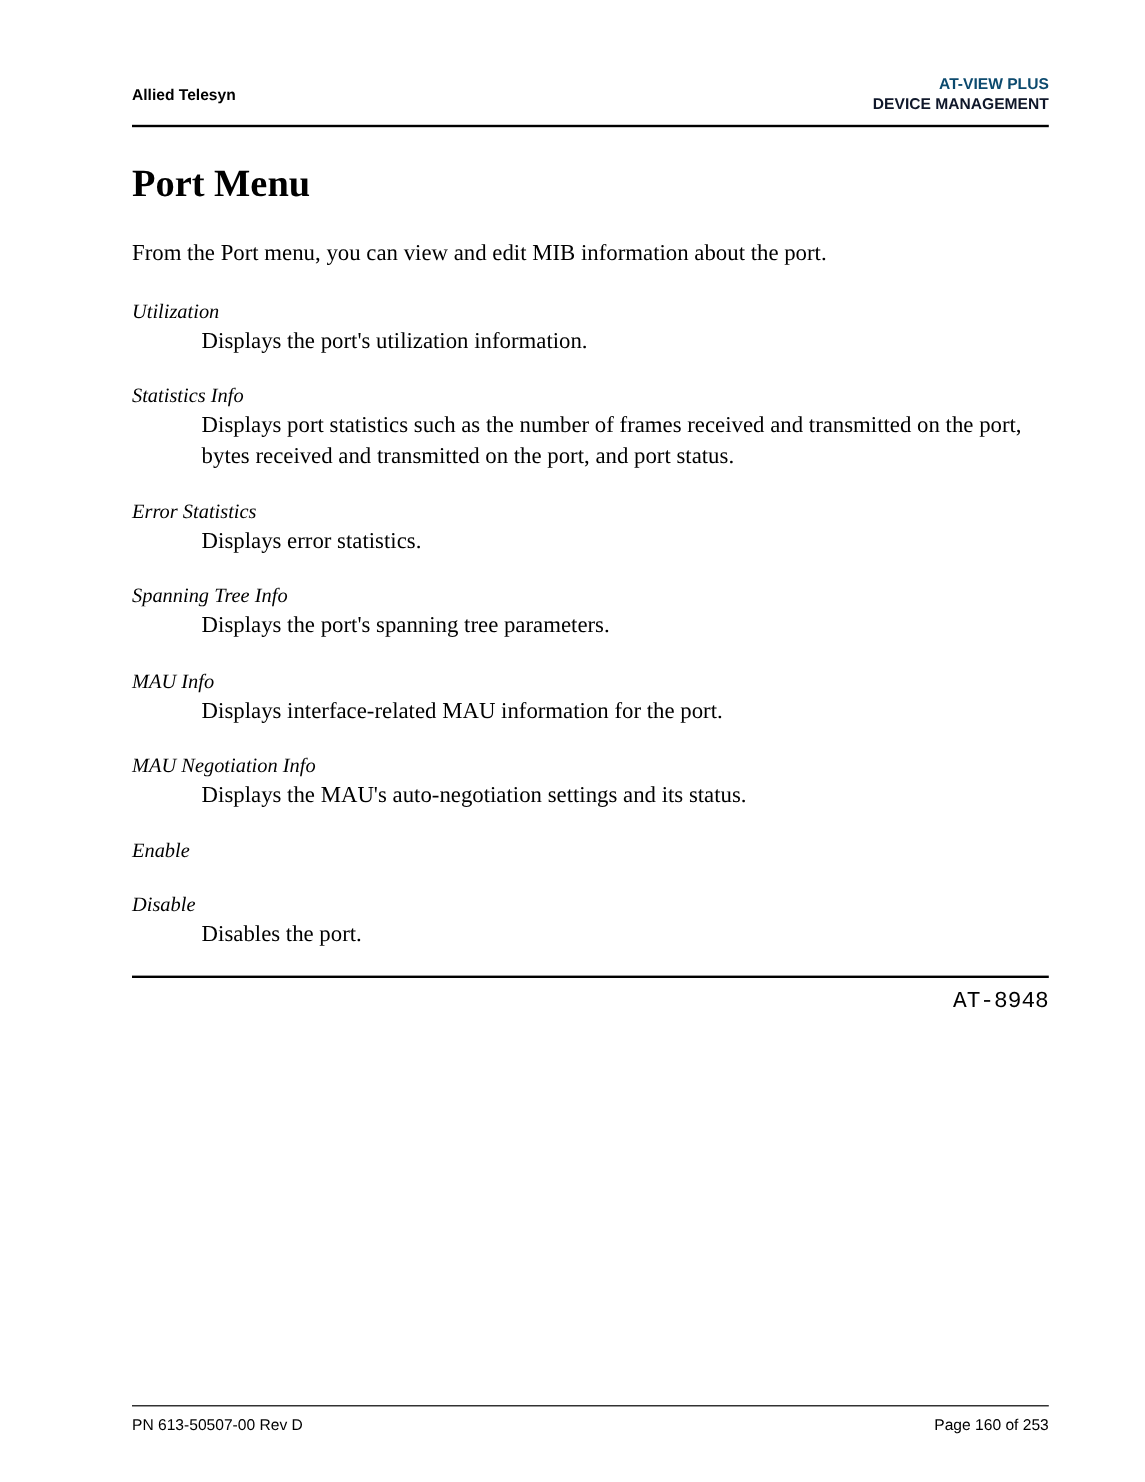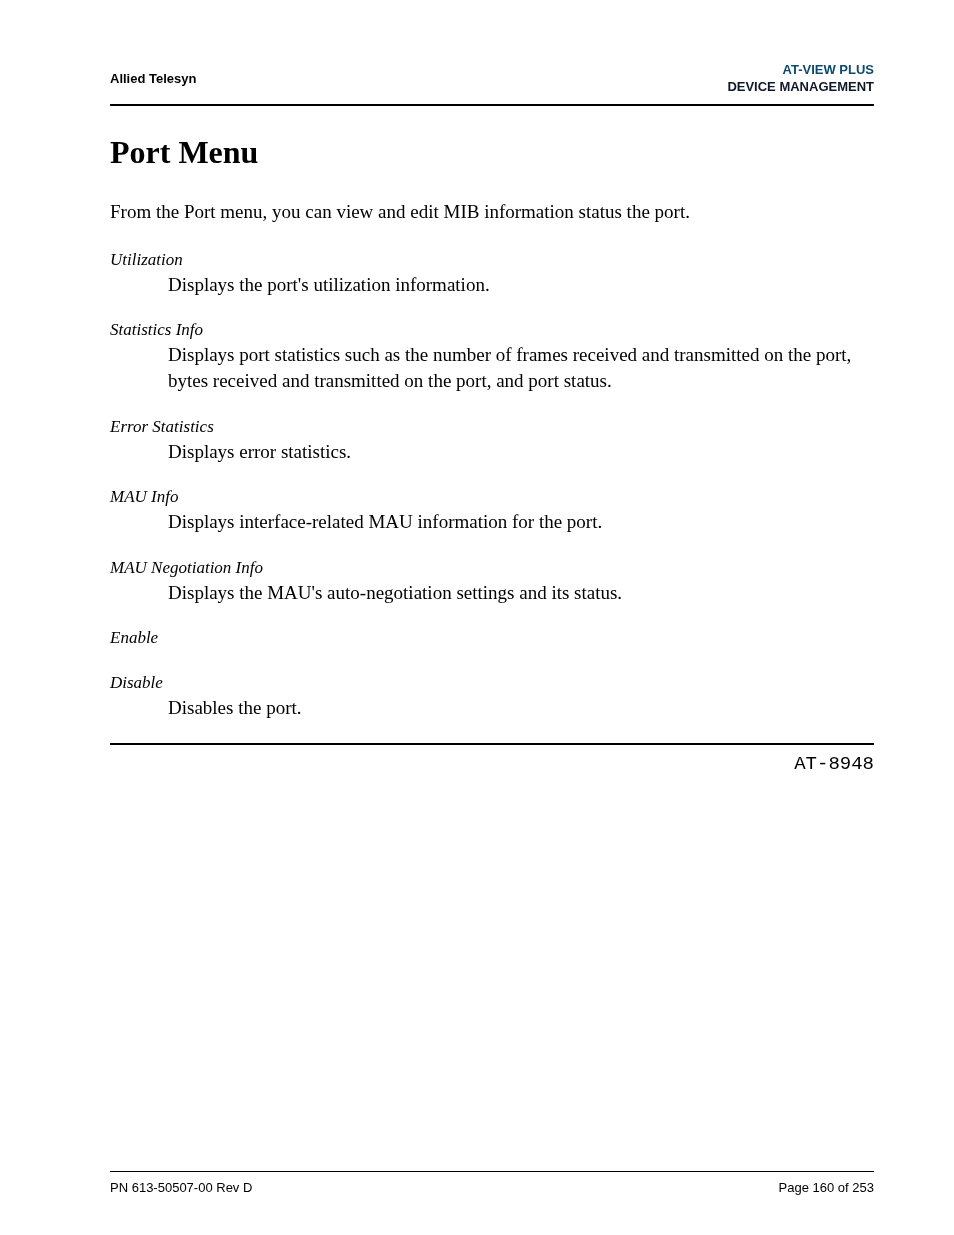"From the Port menu, you" p.intro { text: status -> about }
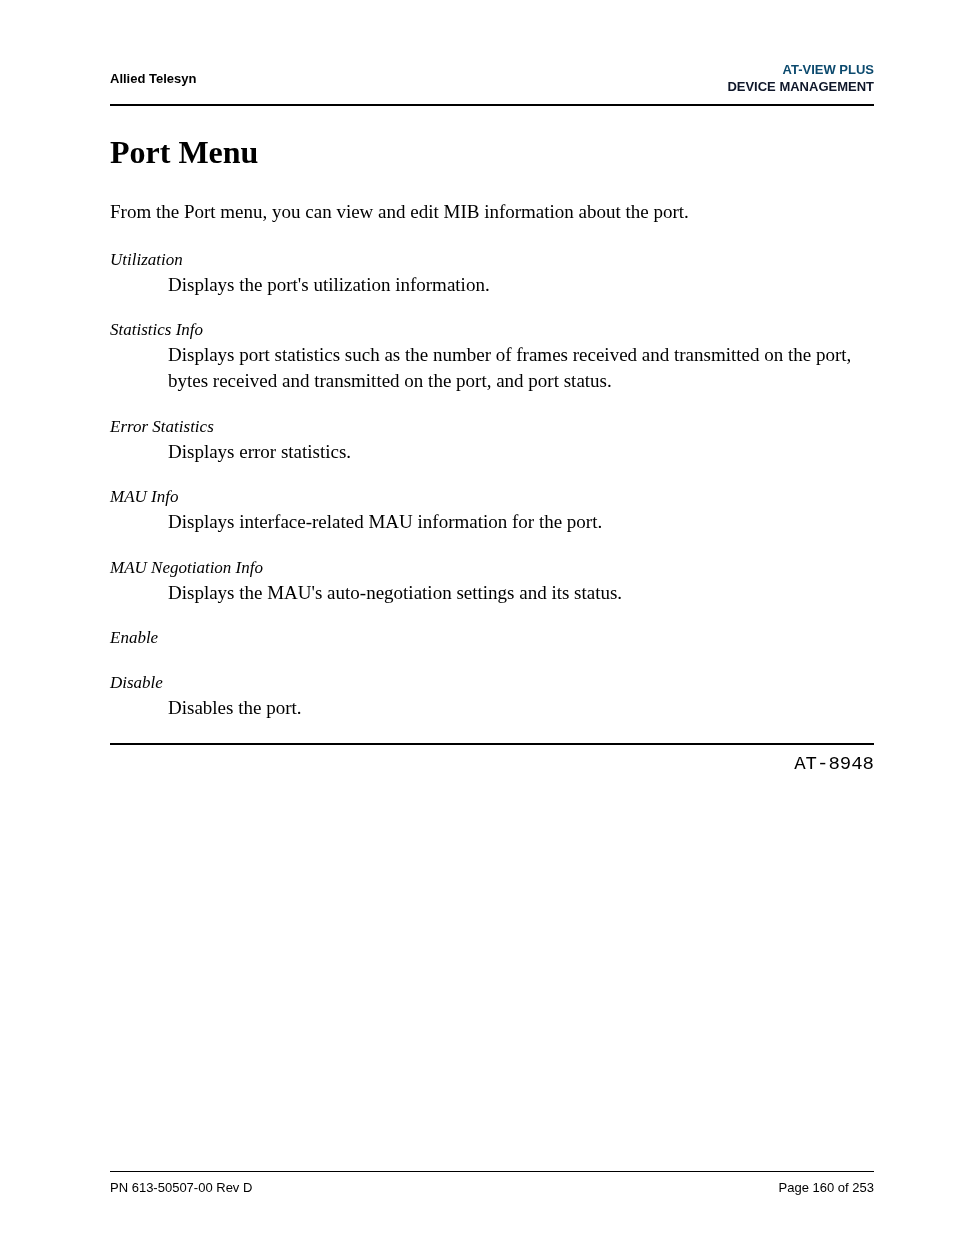"Spanning Tree Info" div.definition { html: none -> <div> <div>Spanning Tree Info</div> <div>Displays the port's spanning tree parameters.</div> </div> }
